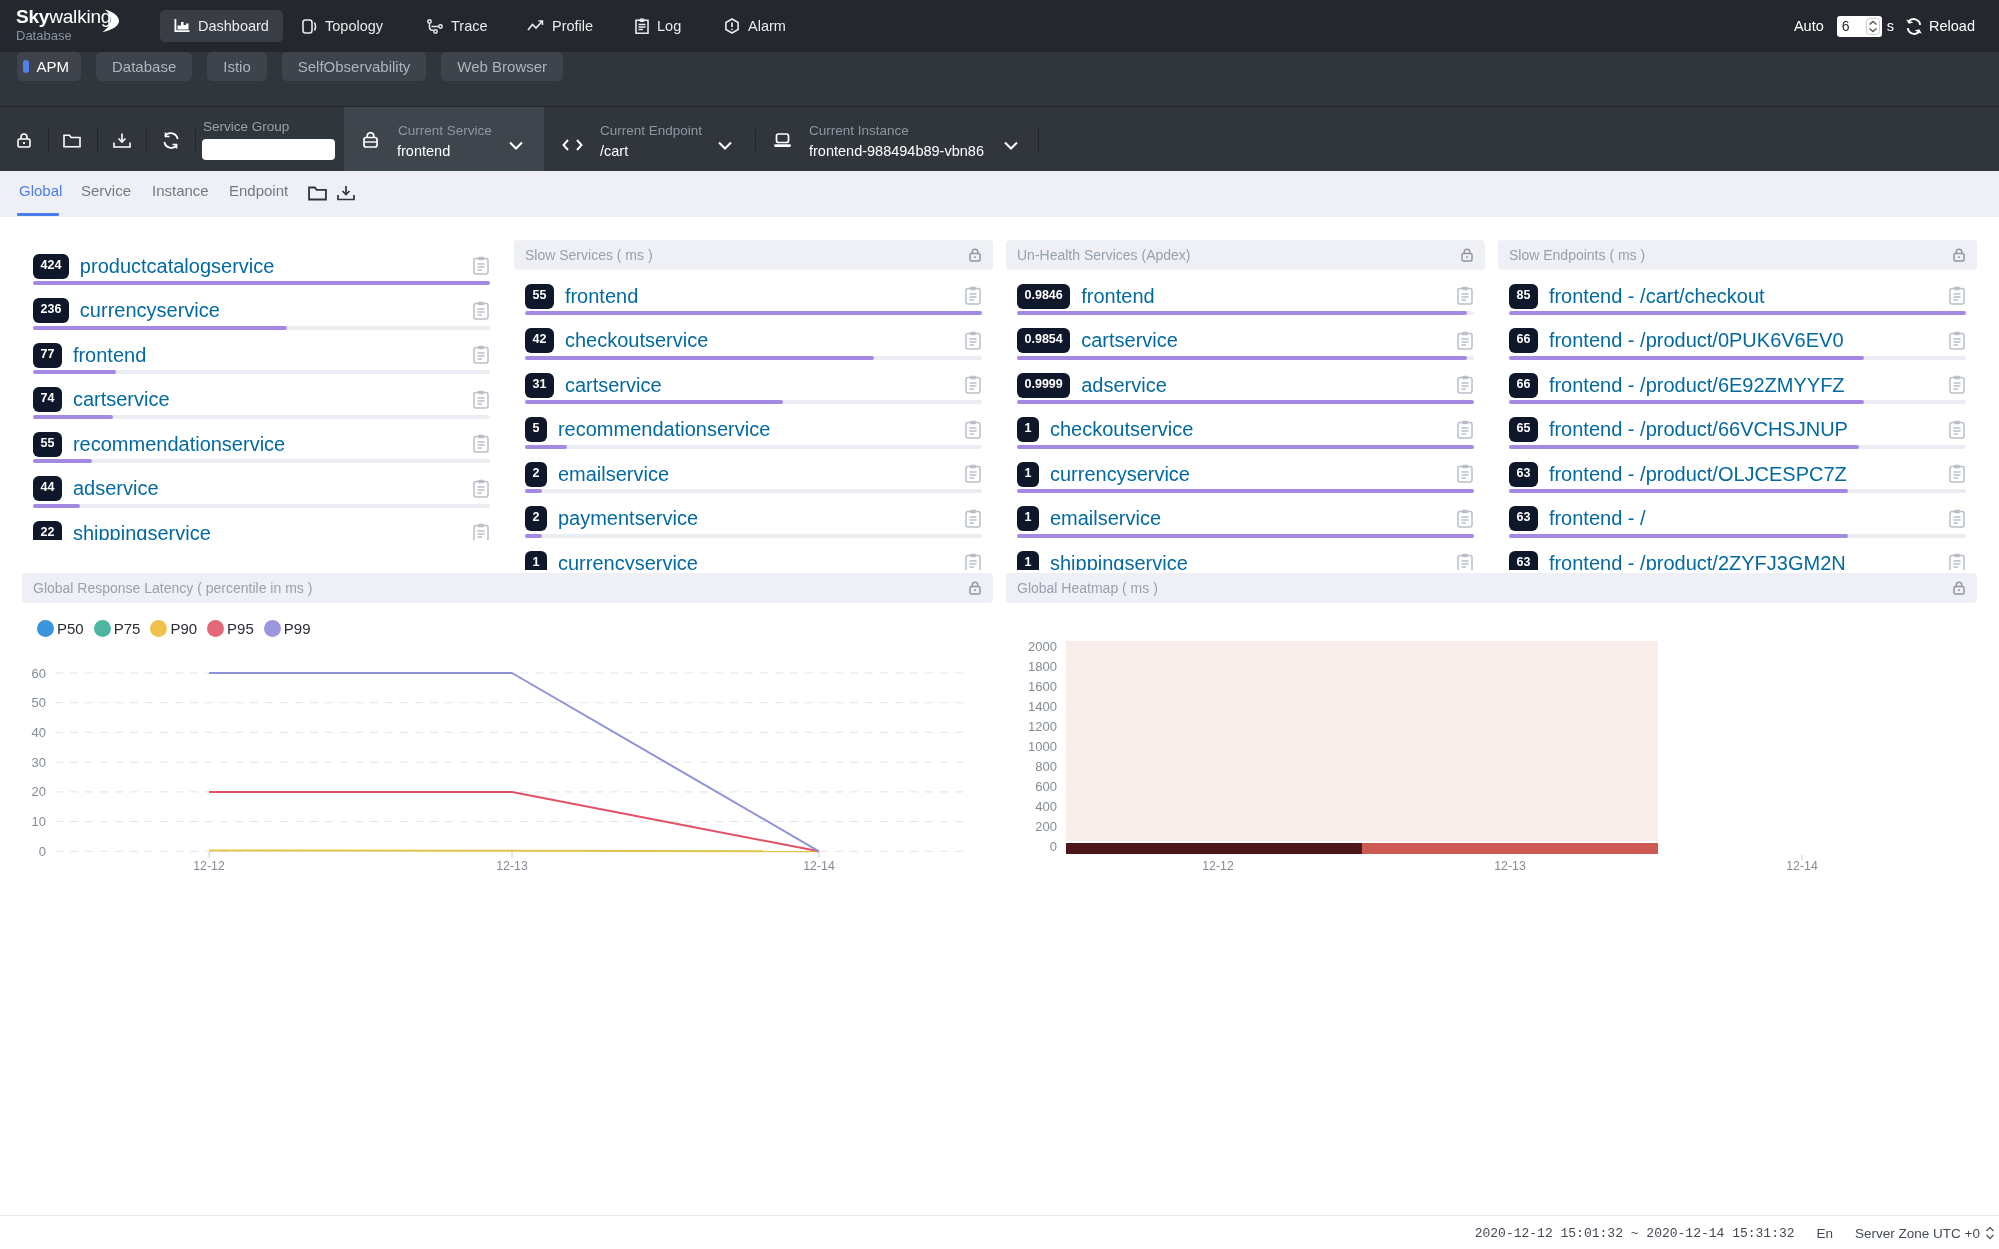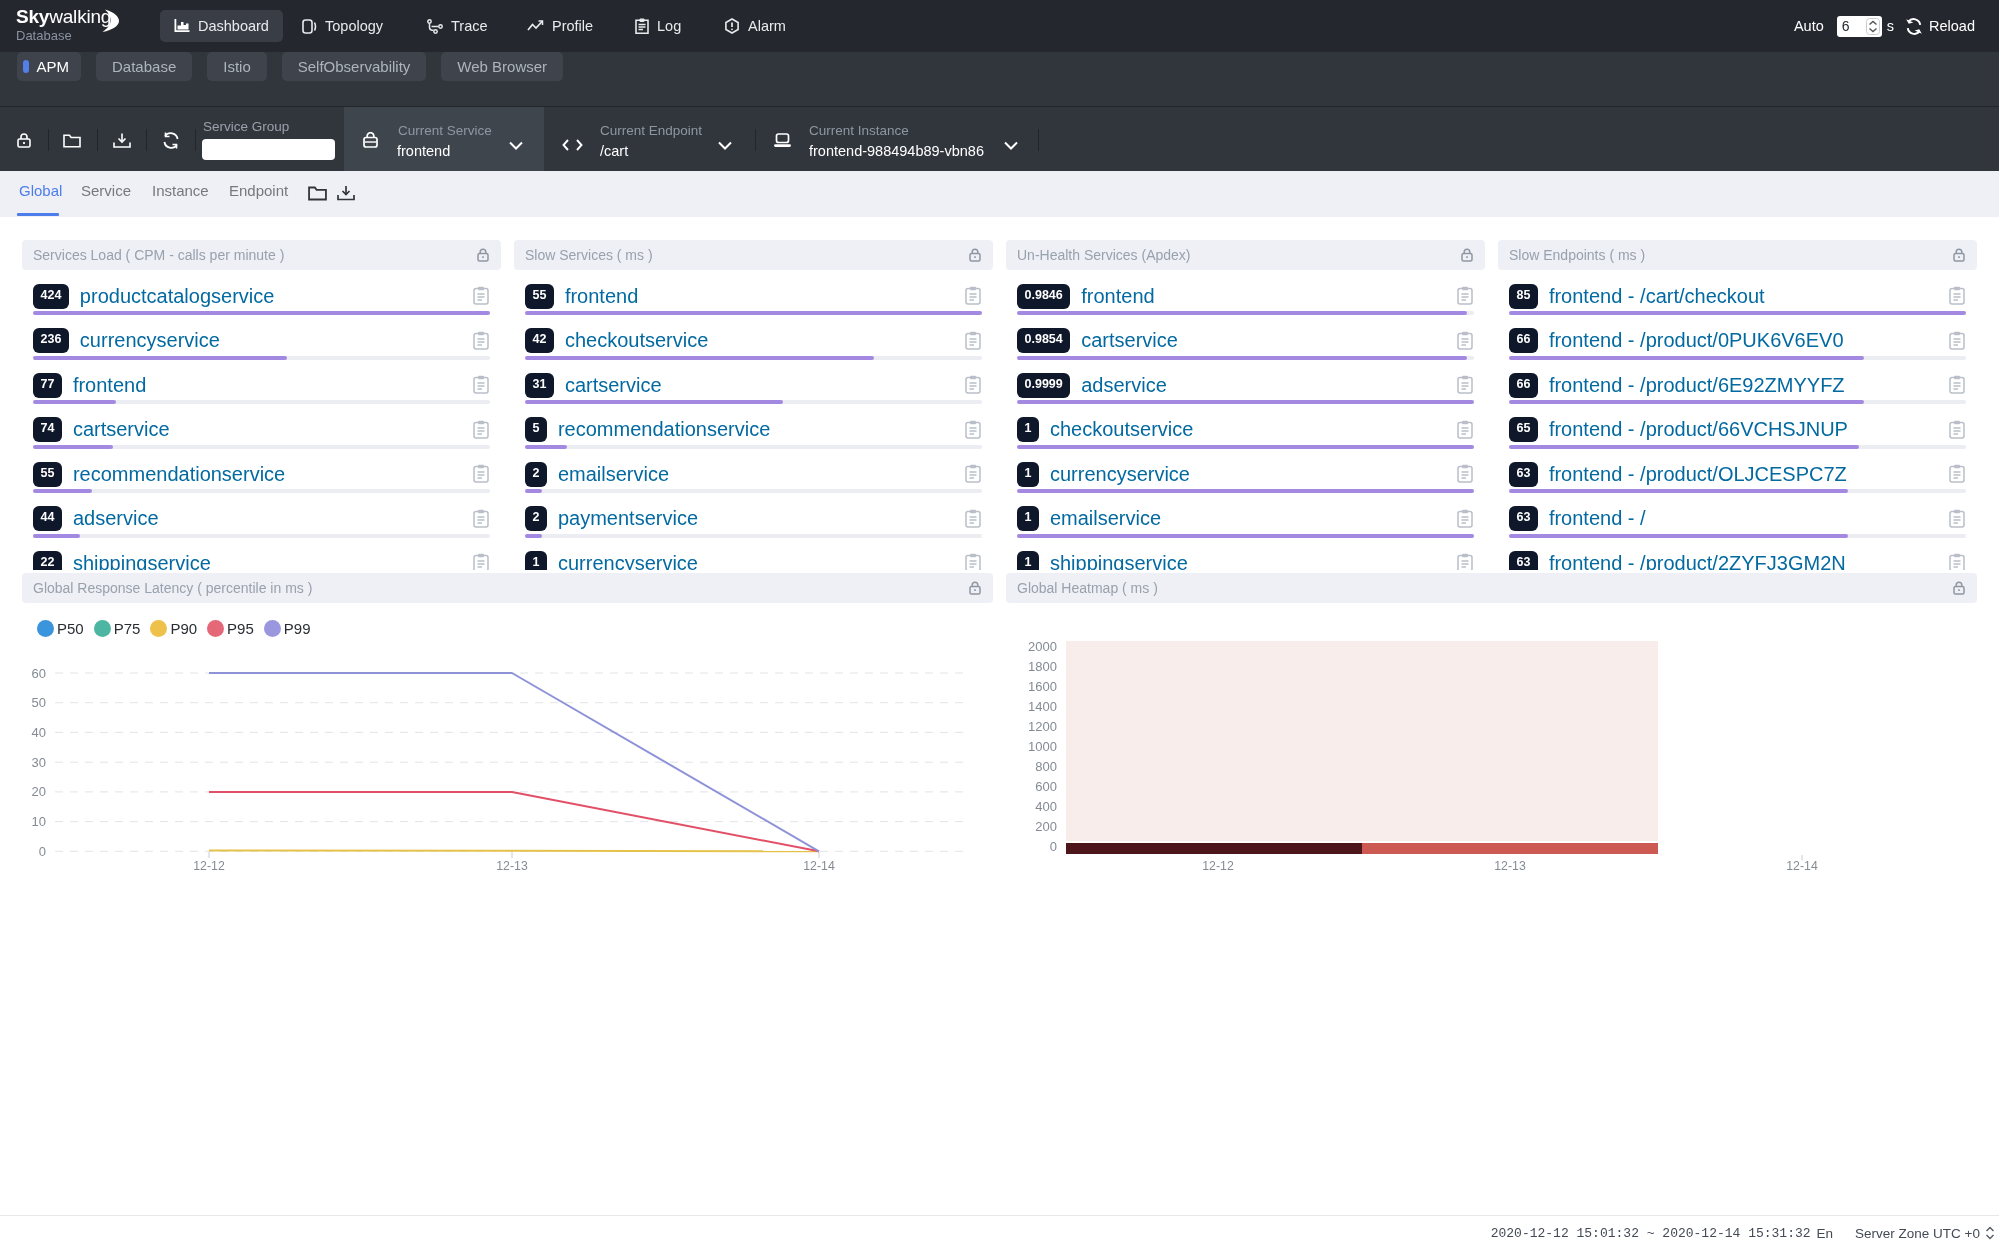"Services Load ( CPM -" div.chead { html: <div>Services Load ( CPM - calls per minute )<svg> <rect></rect> <path></path> <path></path> </svg></div> -> none }
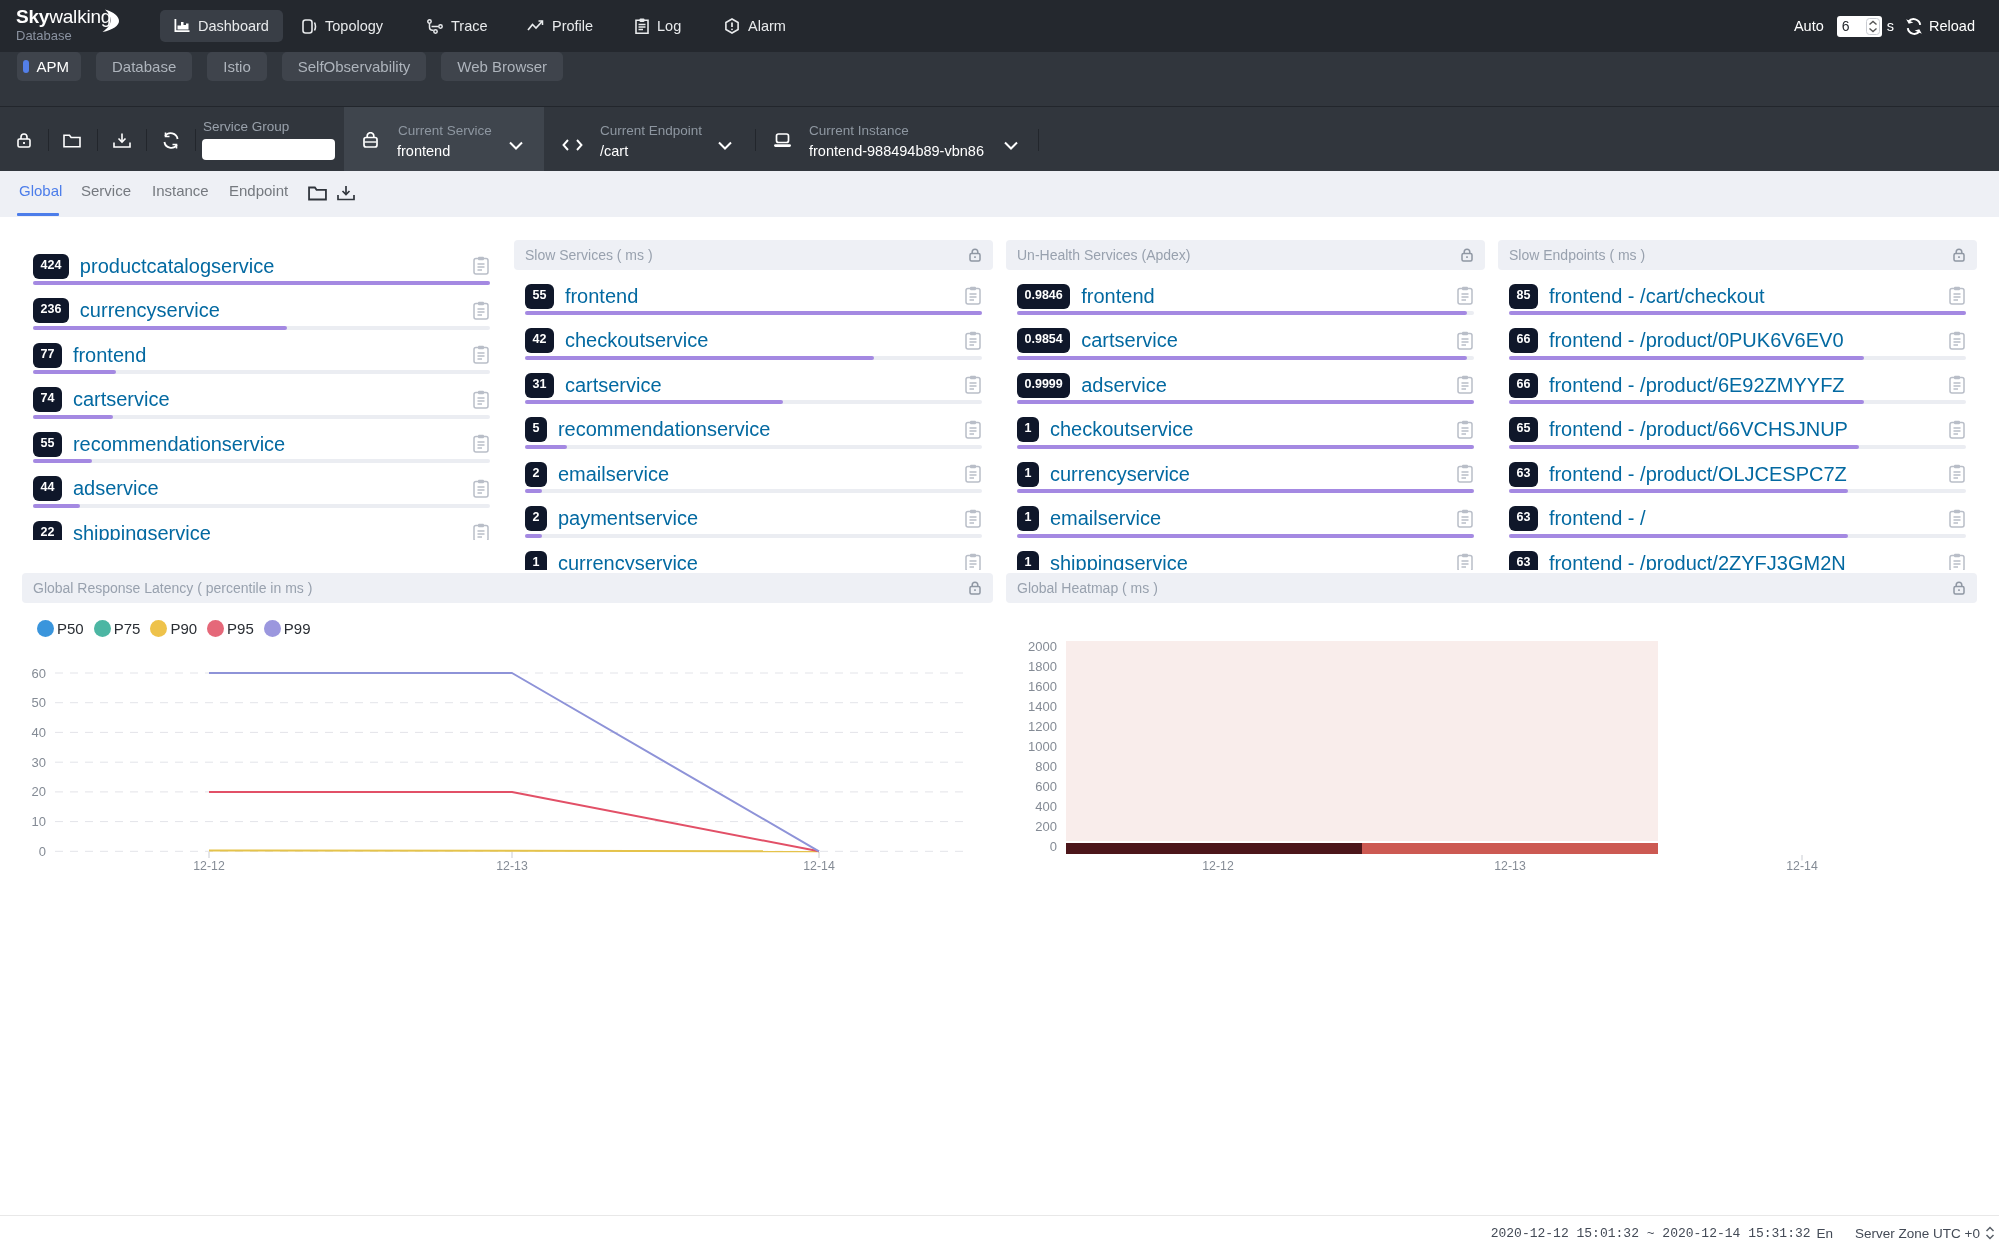"En" .fen { margin-left: 6px -> 22px }
